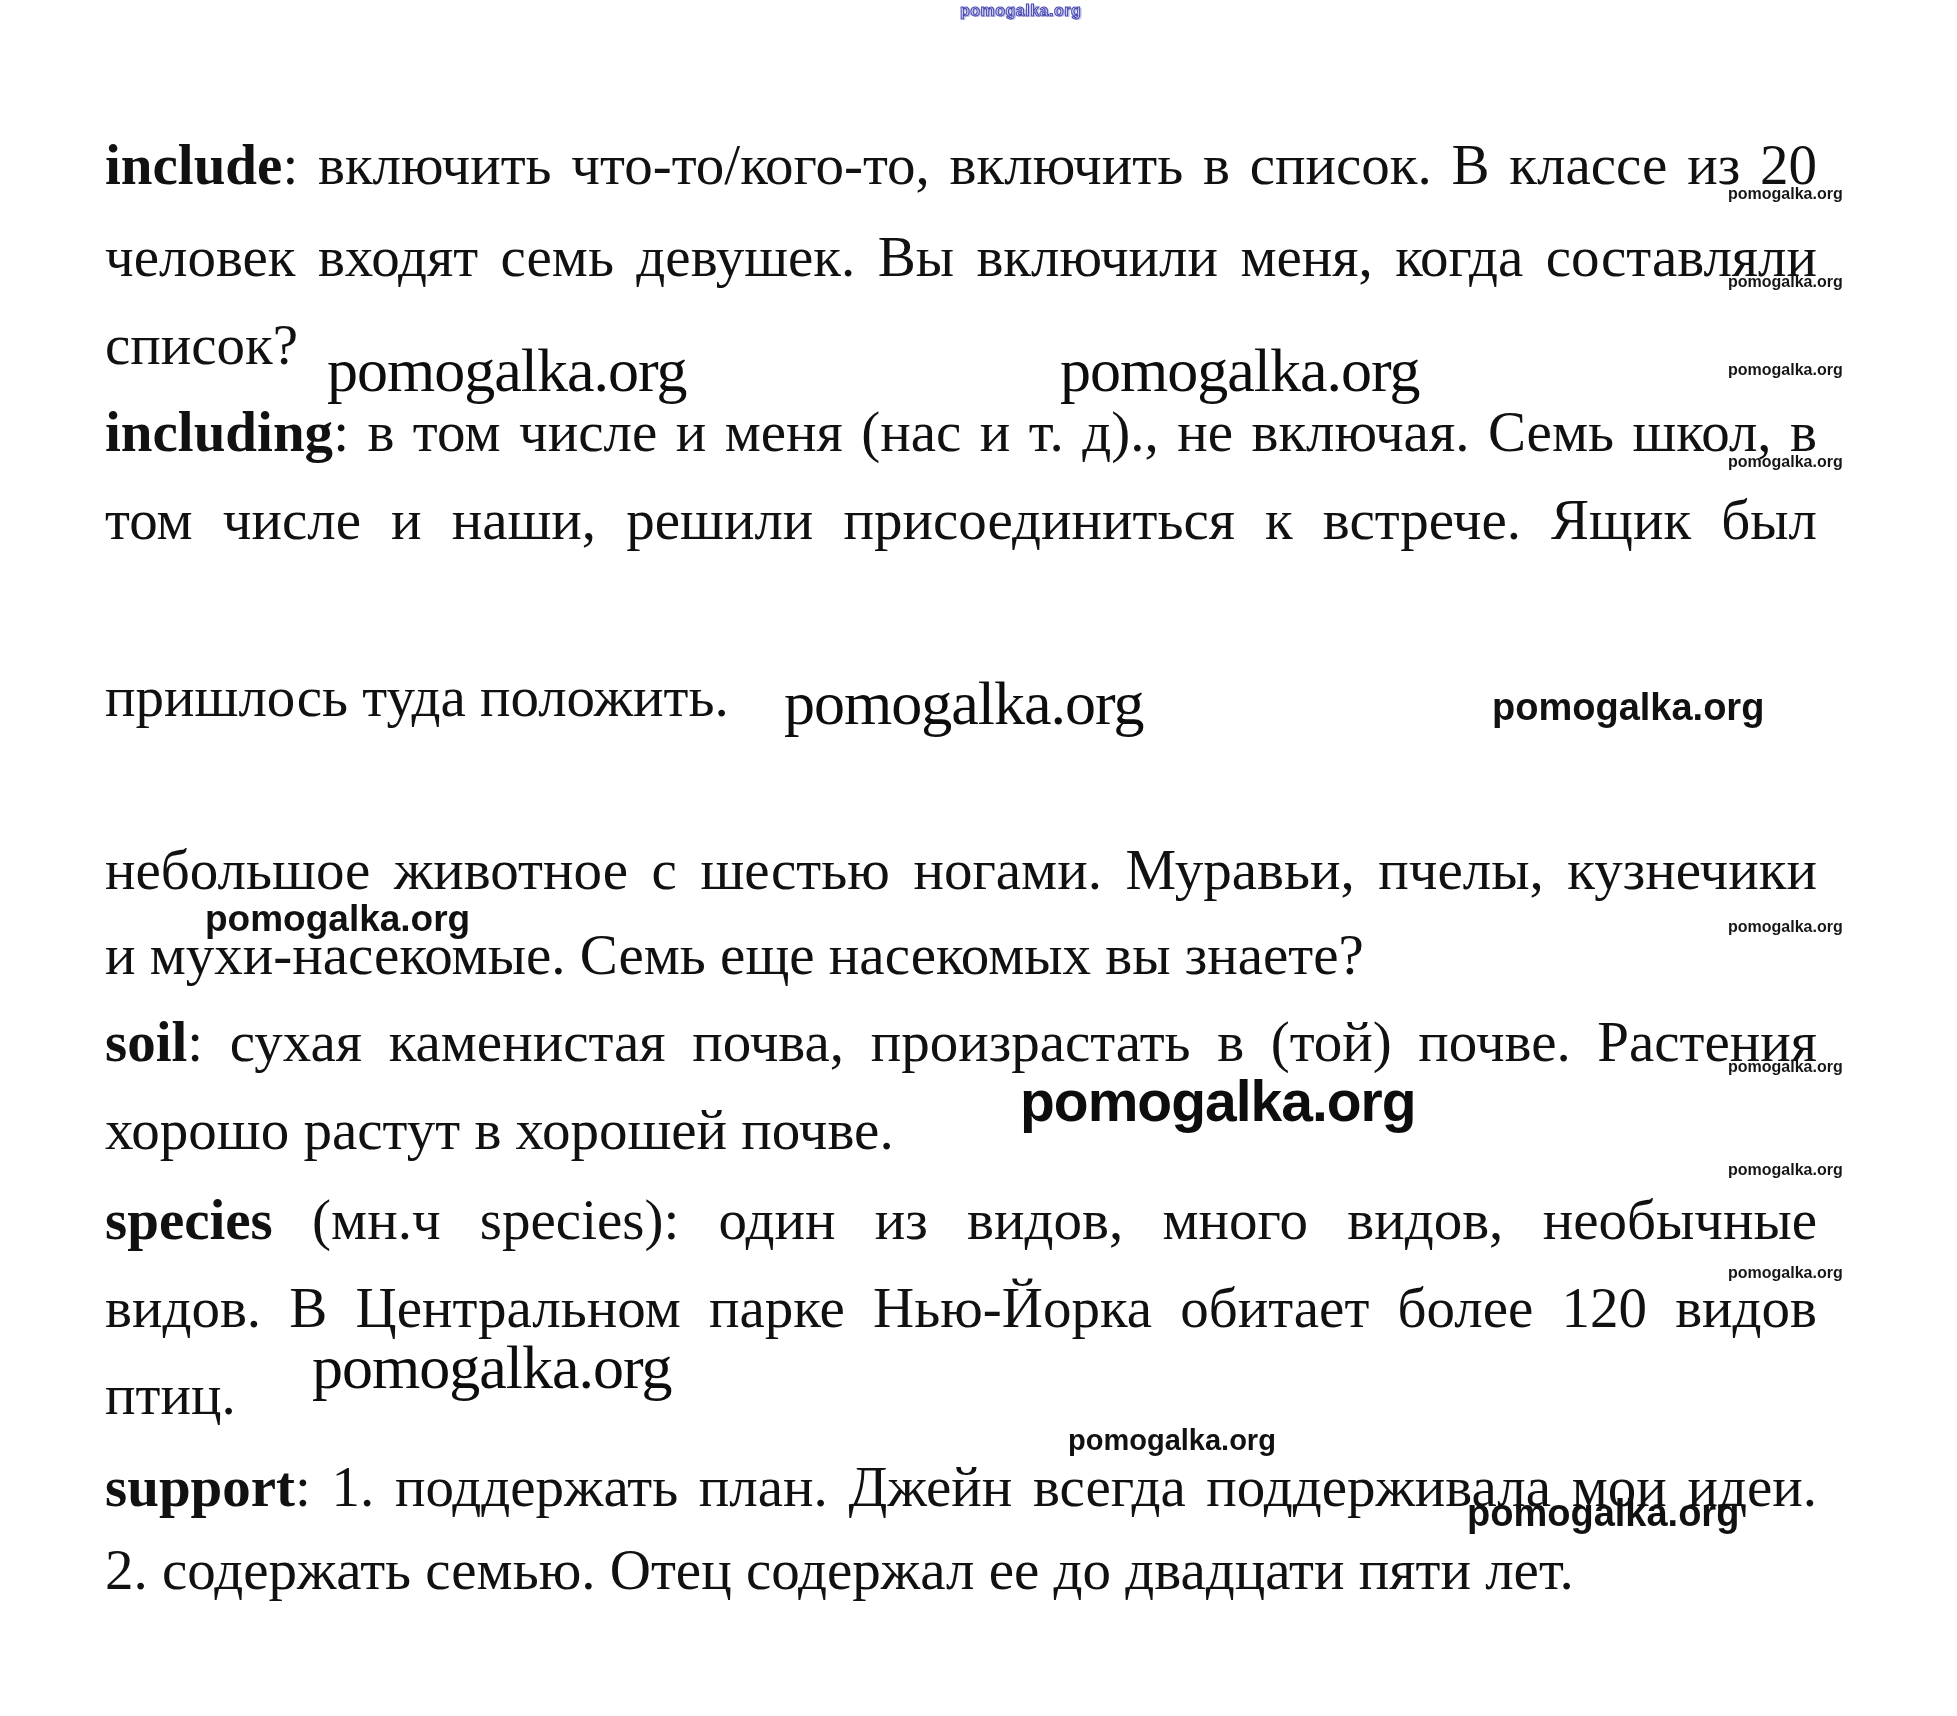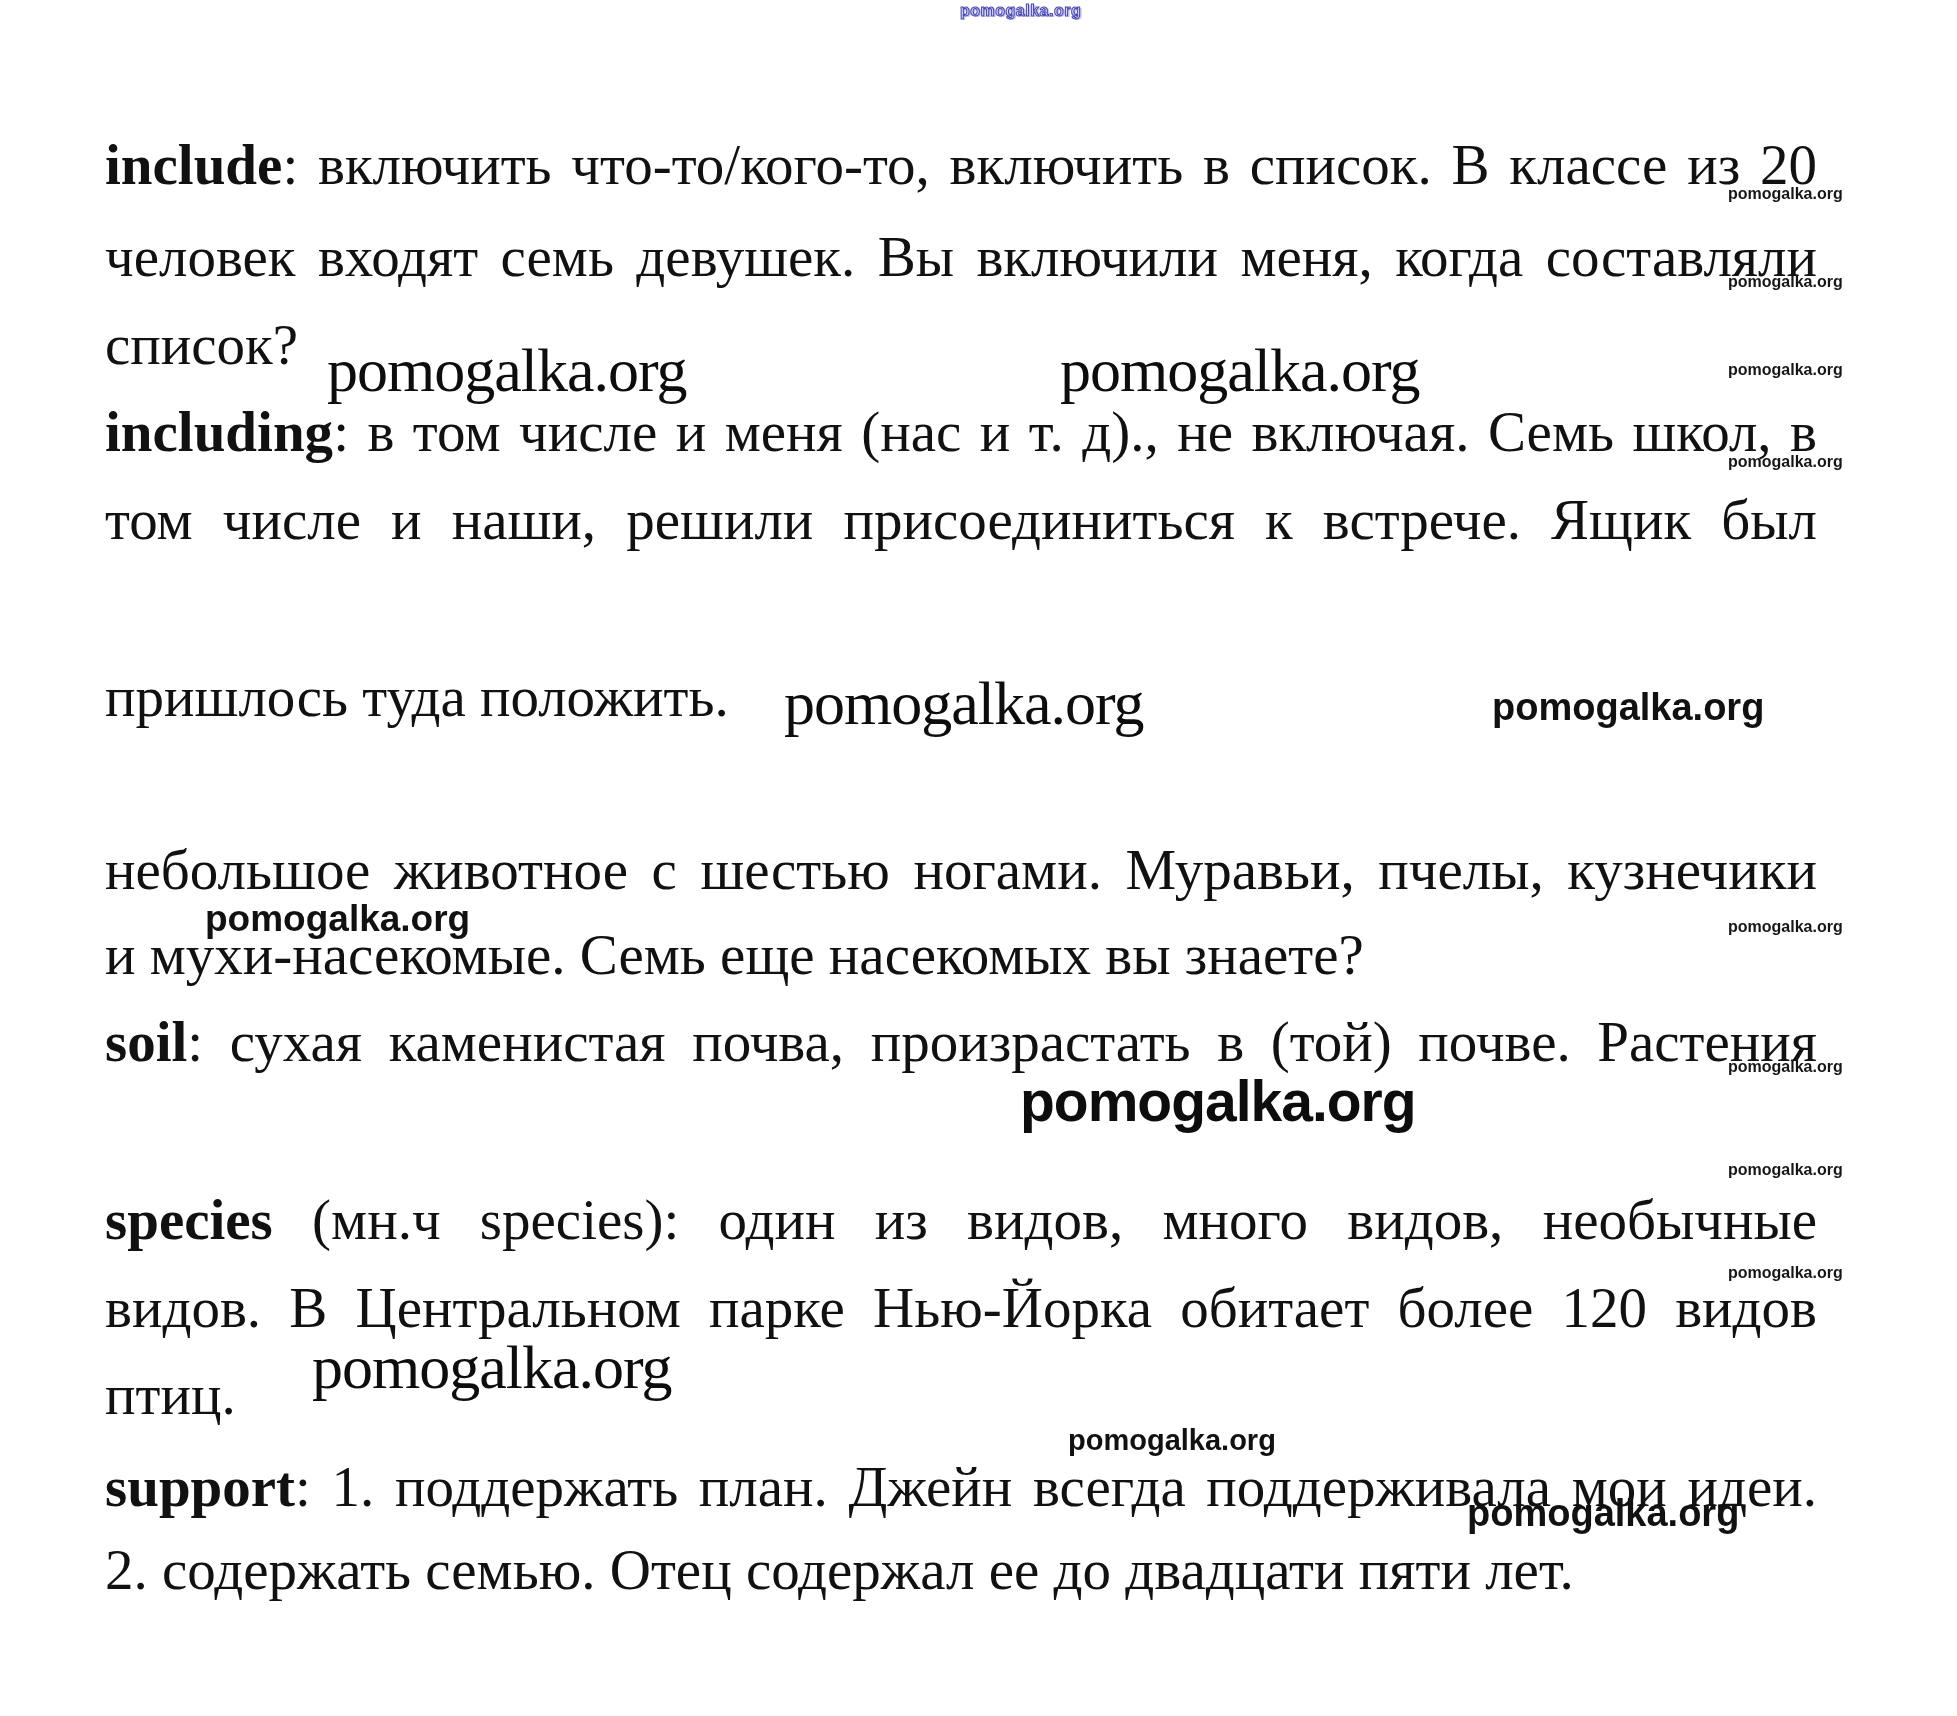"хорошо растут в хорошей почве." div.tline { html: none -> <div><b></b><span>хорошо растут в хорошей почве.</span></div> }
